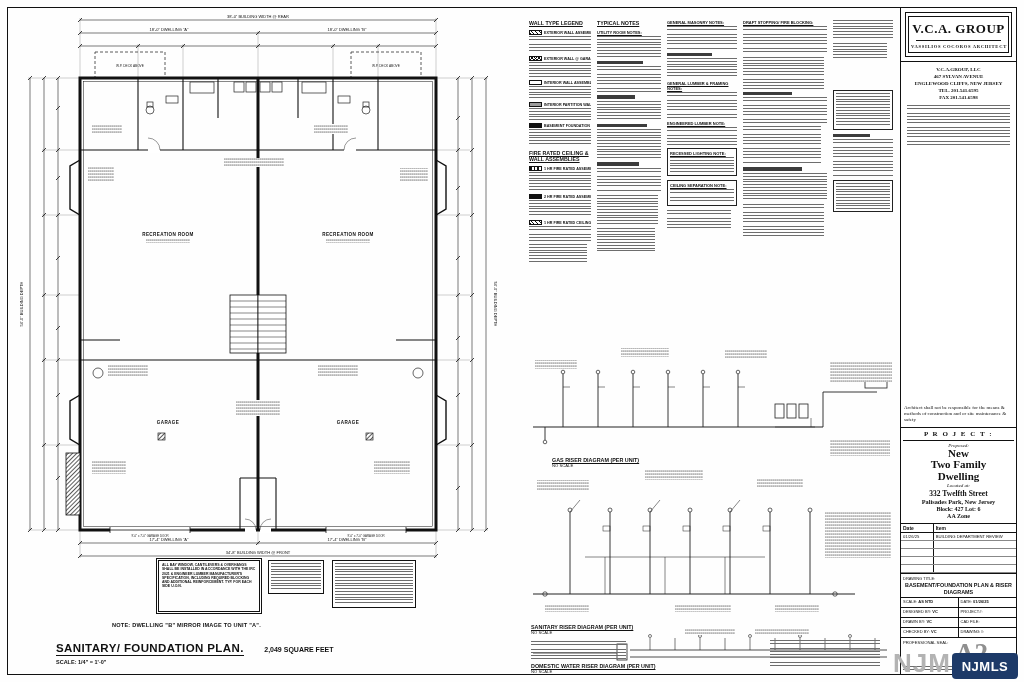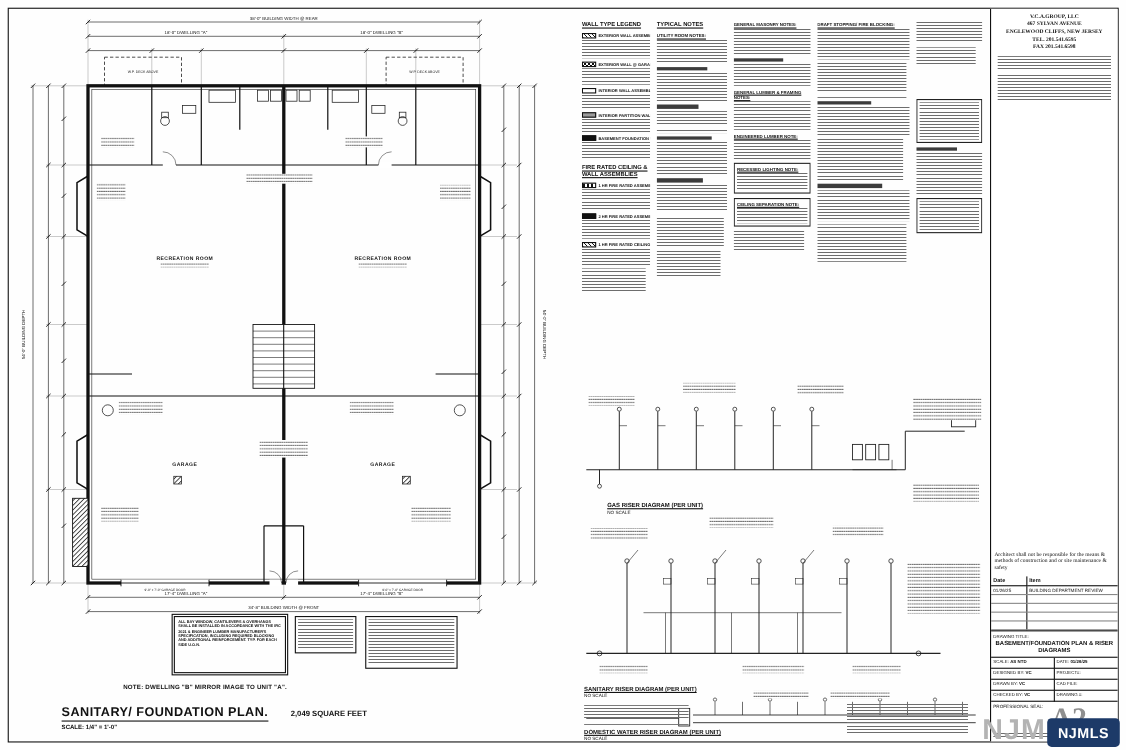"V.C.A. GROUP" div.tb-logo { html: none -> <div> <div> <div> <div>V.C.A. GROUP</div> <div></div> <div>VASSILIOS COCOROS ARCHITECT</div> </div> </div> </div> }
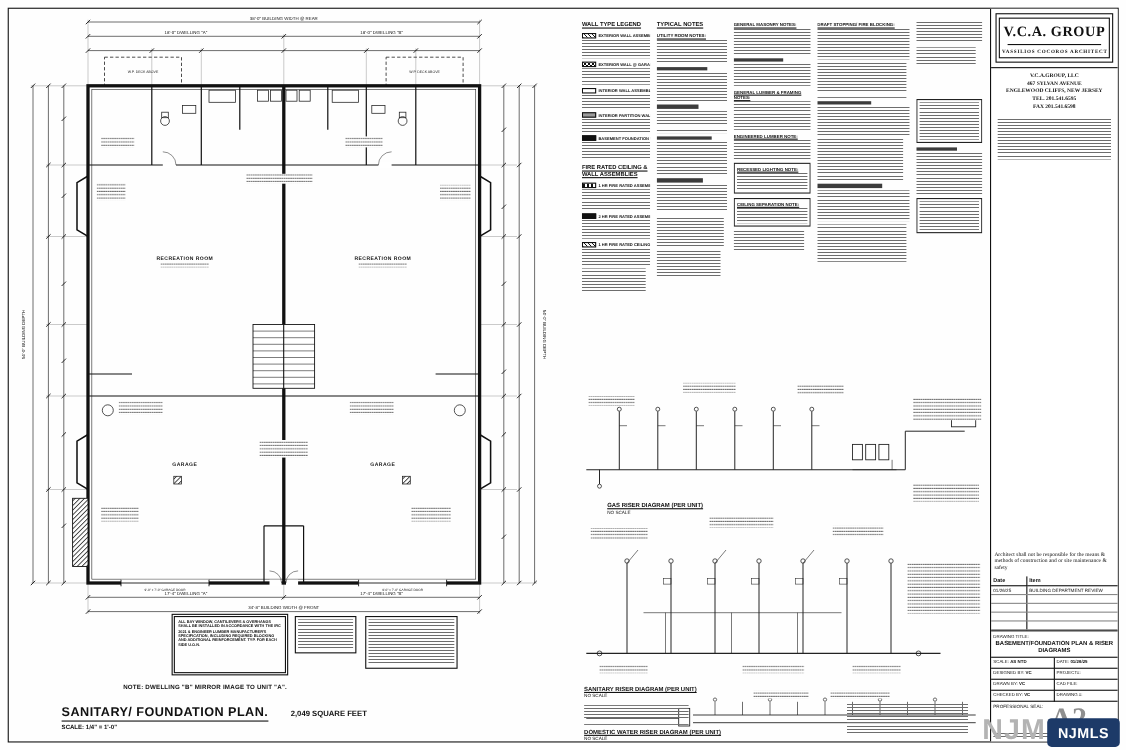"P R O J E" div.tb-project { html: none -> <div> <div>P R O J E C T :</div> <div>Proposed:</div> <div>New</div> <div>Two Family</div> <div>Dwelling</div> <div>Located at:</div> <div>332 Twelfth Street</div> <div>Palisades Park, New Jersey</div> <div>Block: 427 Lot: 6</div> <div>AA Zone</div> </div> }
